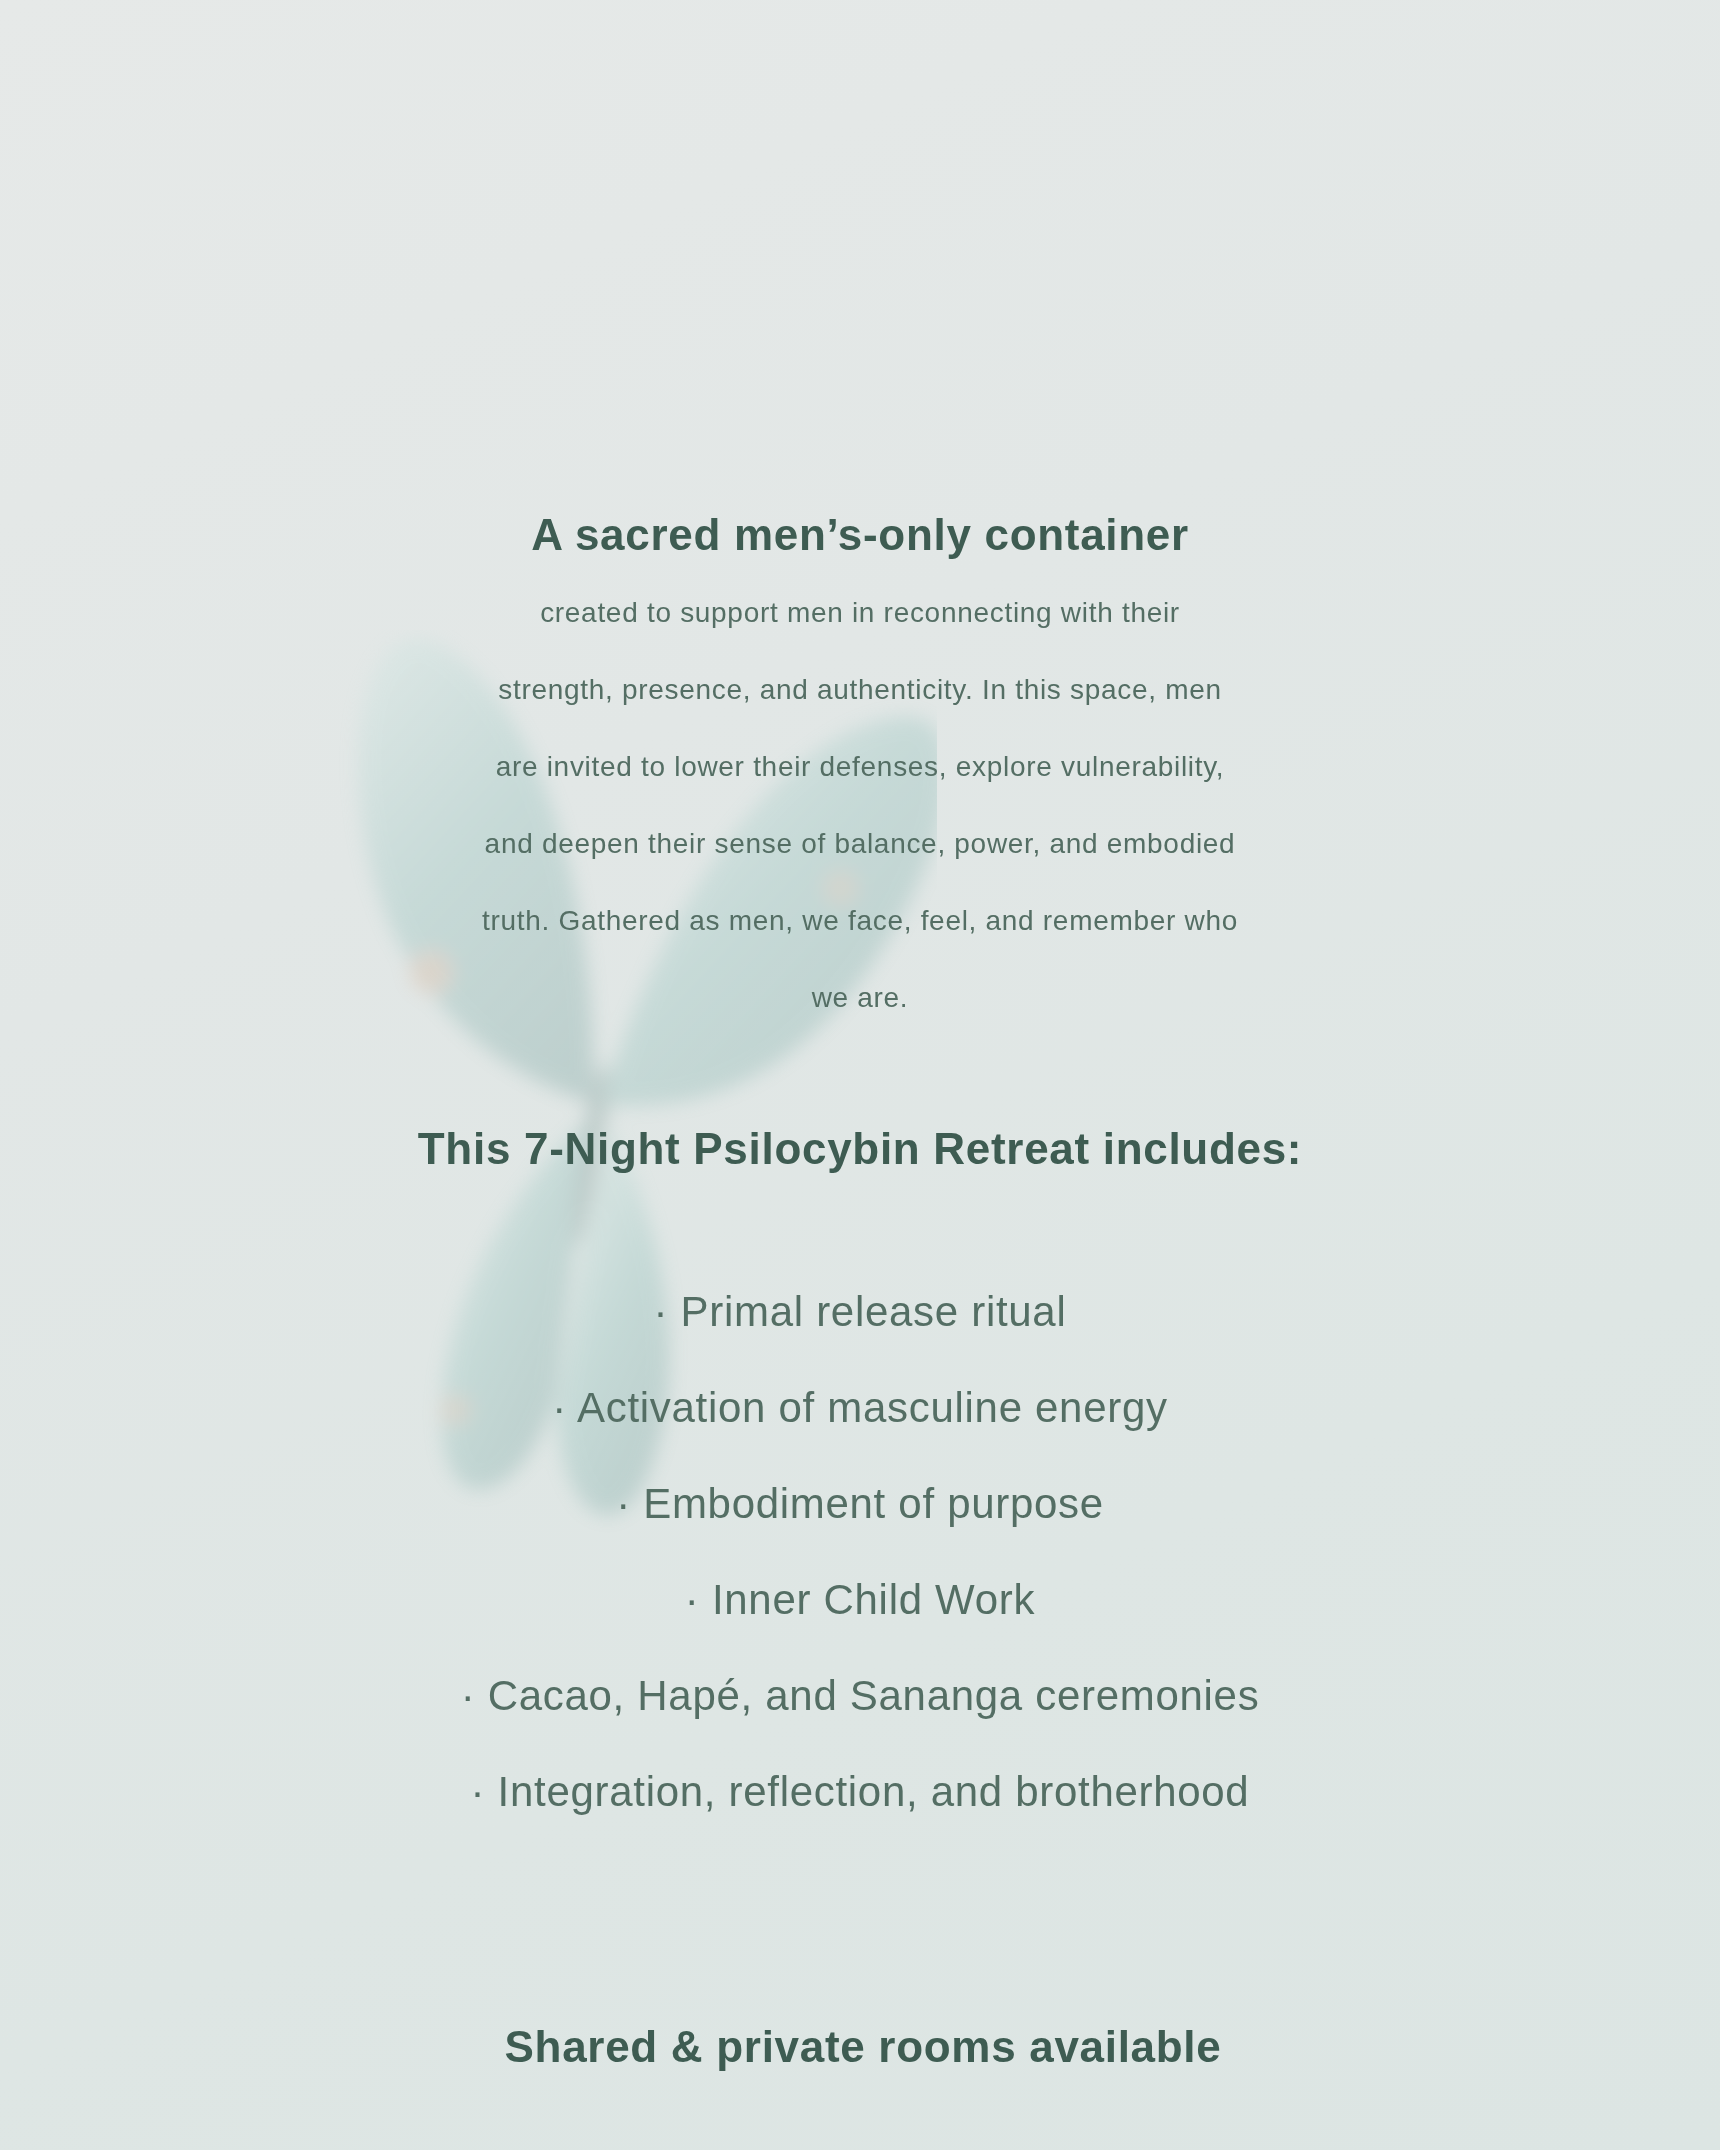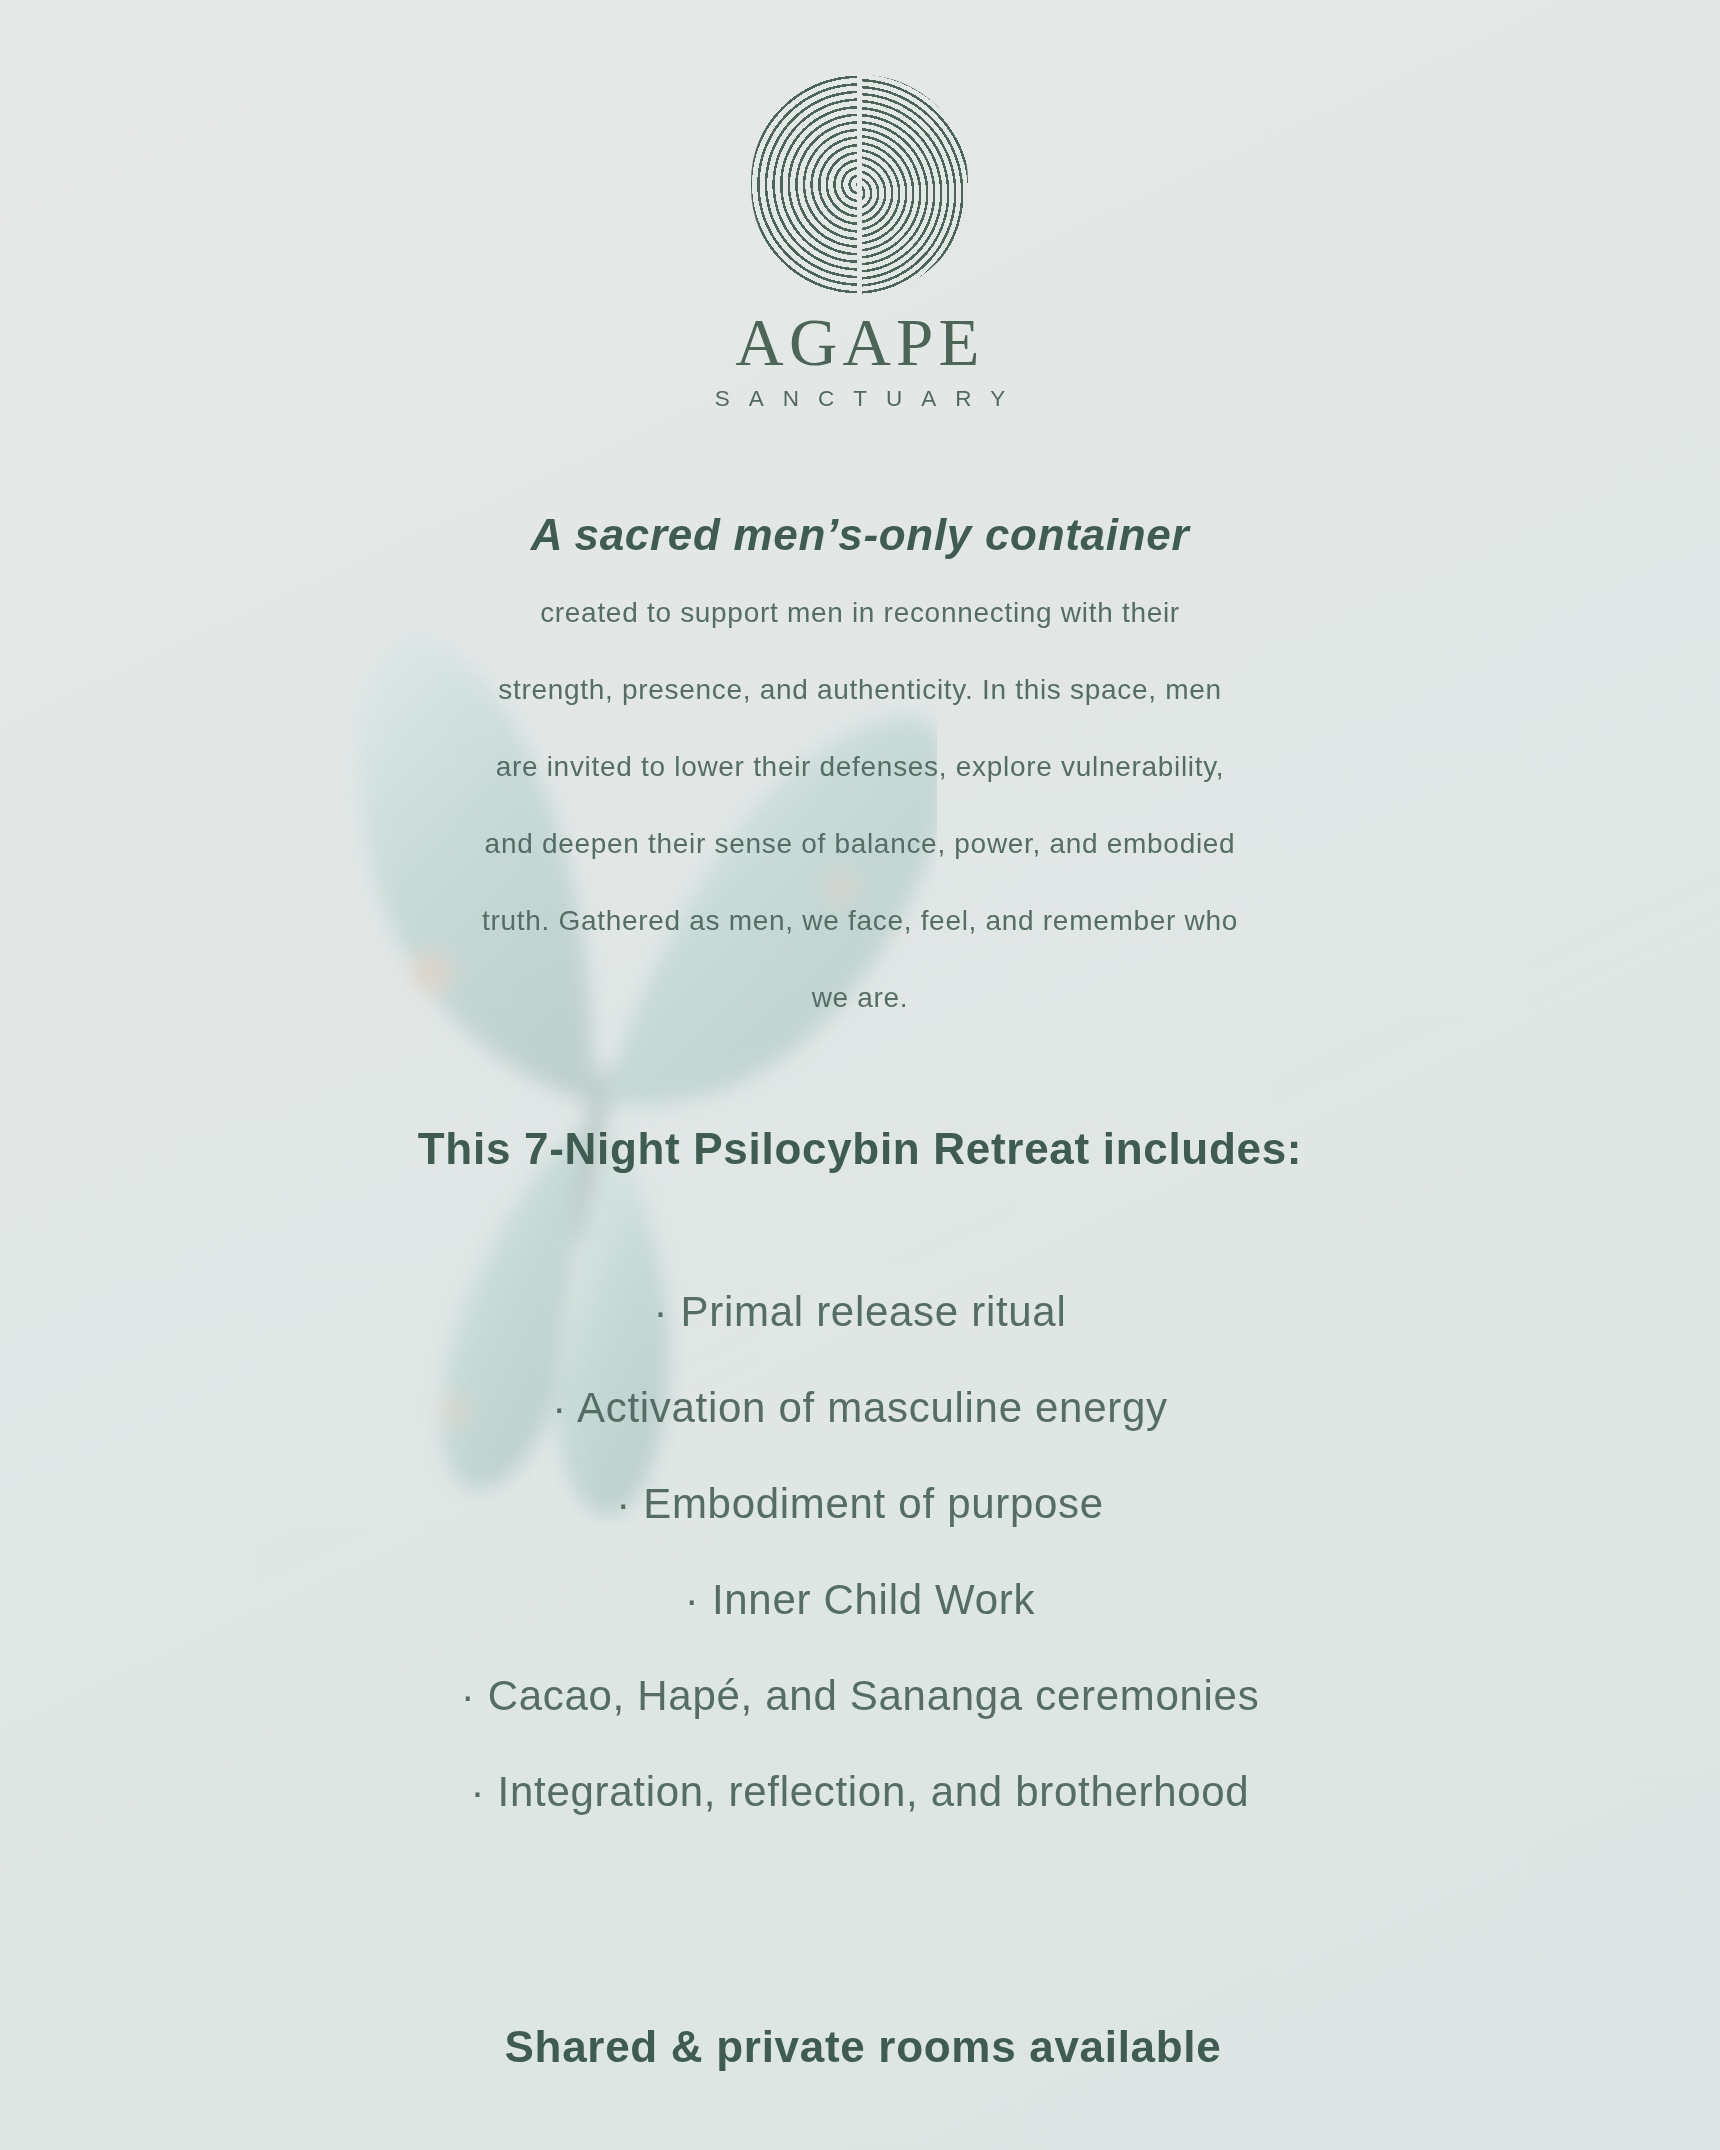"AGAPE" header.logo-wrap { html: <header> <div> <div></div> <div></div> </div> <div>AGAPE</div> <div>SANCTUARY</div> </header> -> none }
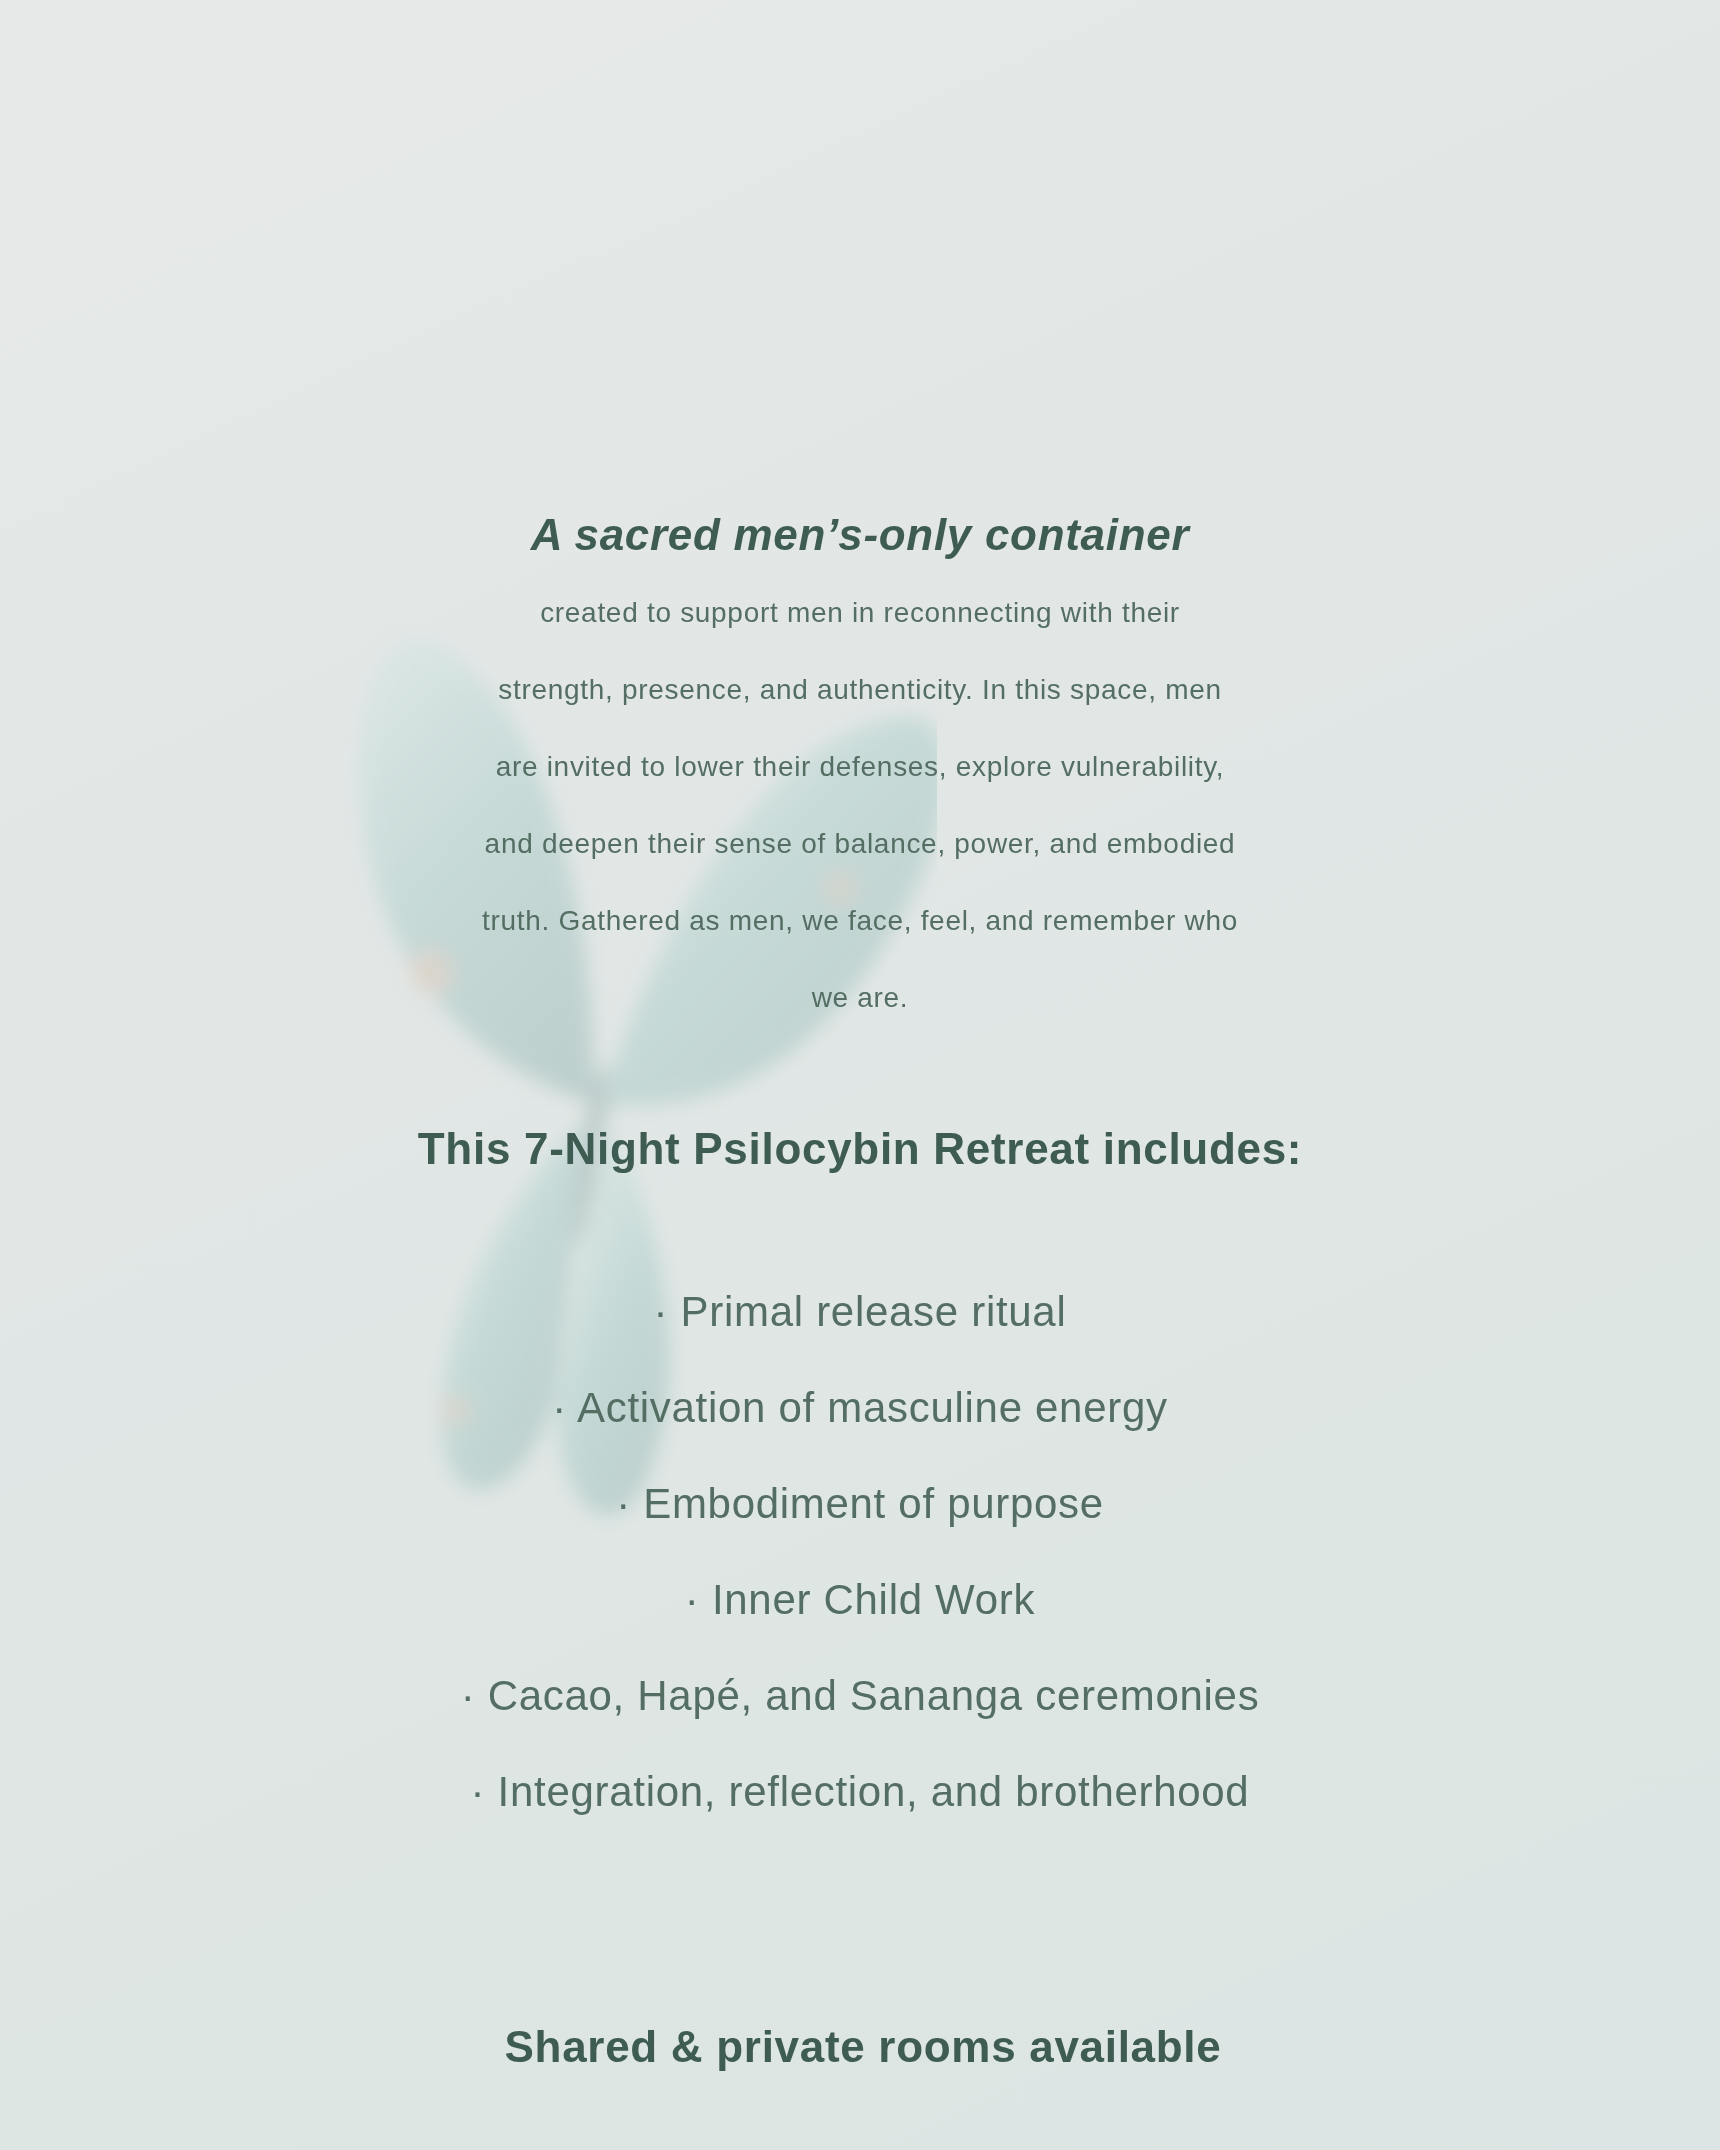"A sacred men’s-only container" .intro-heading { font-style: italic -> none }
